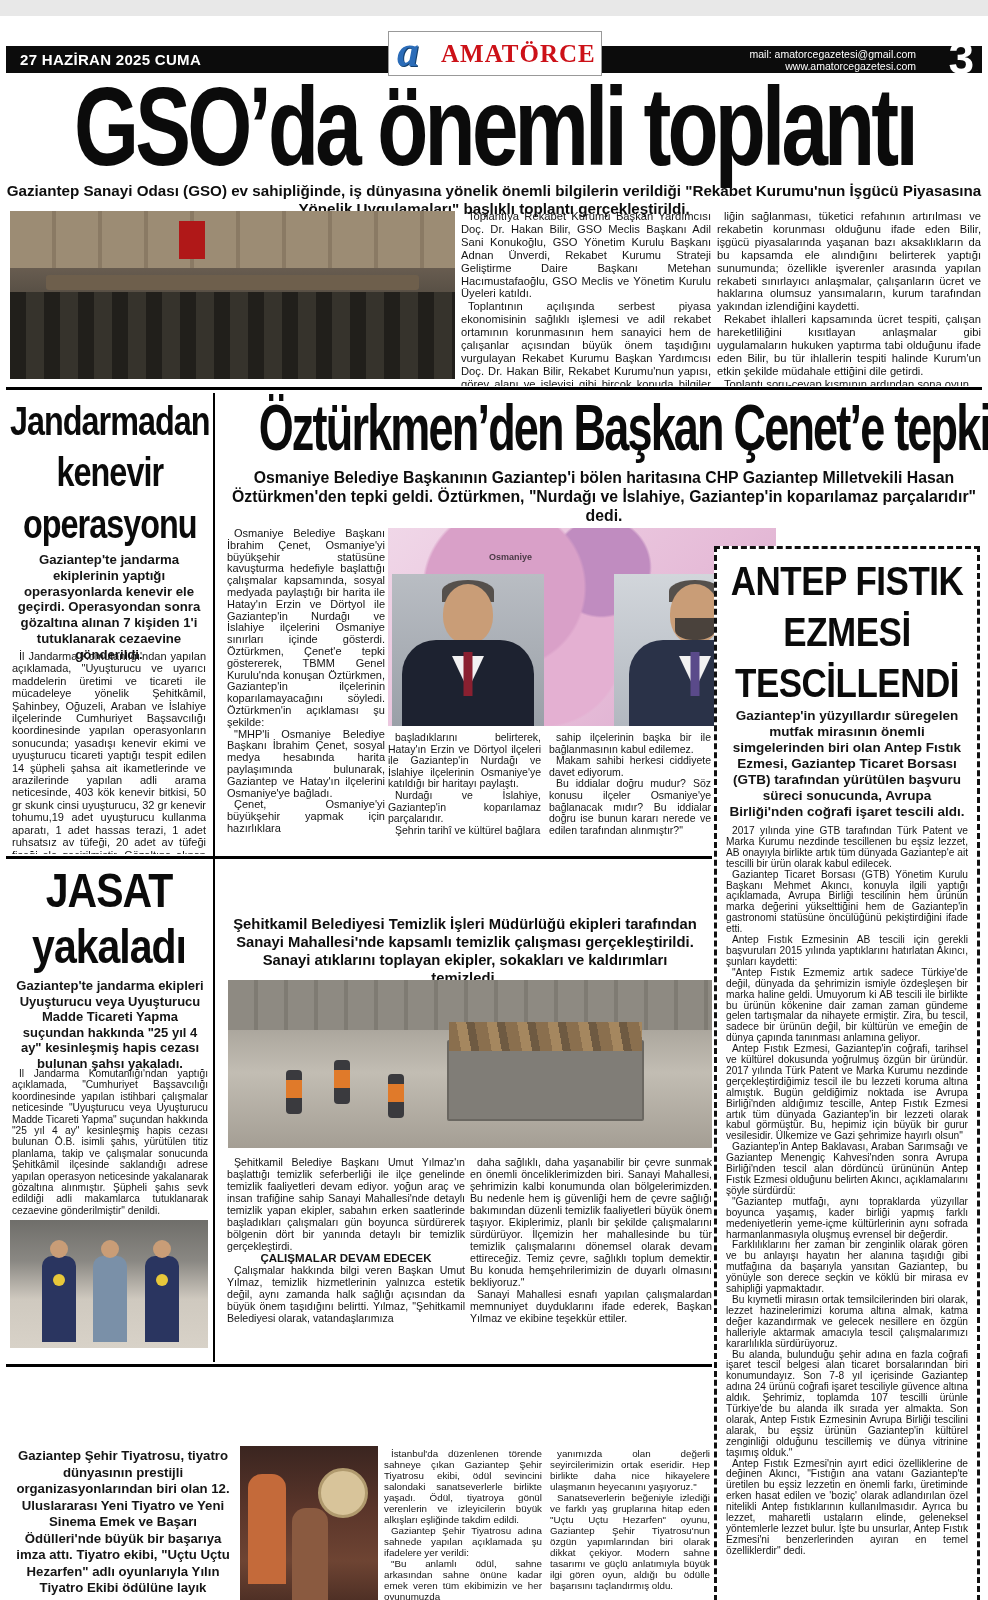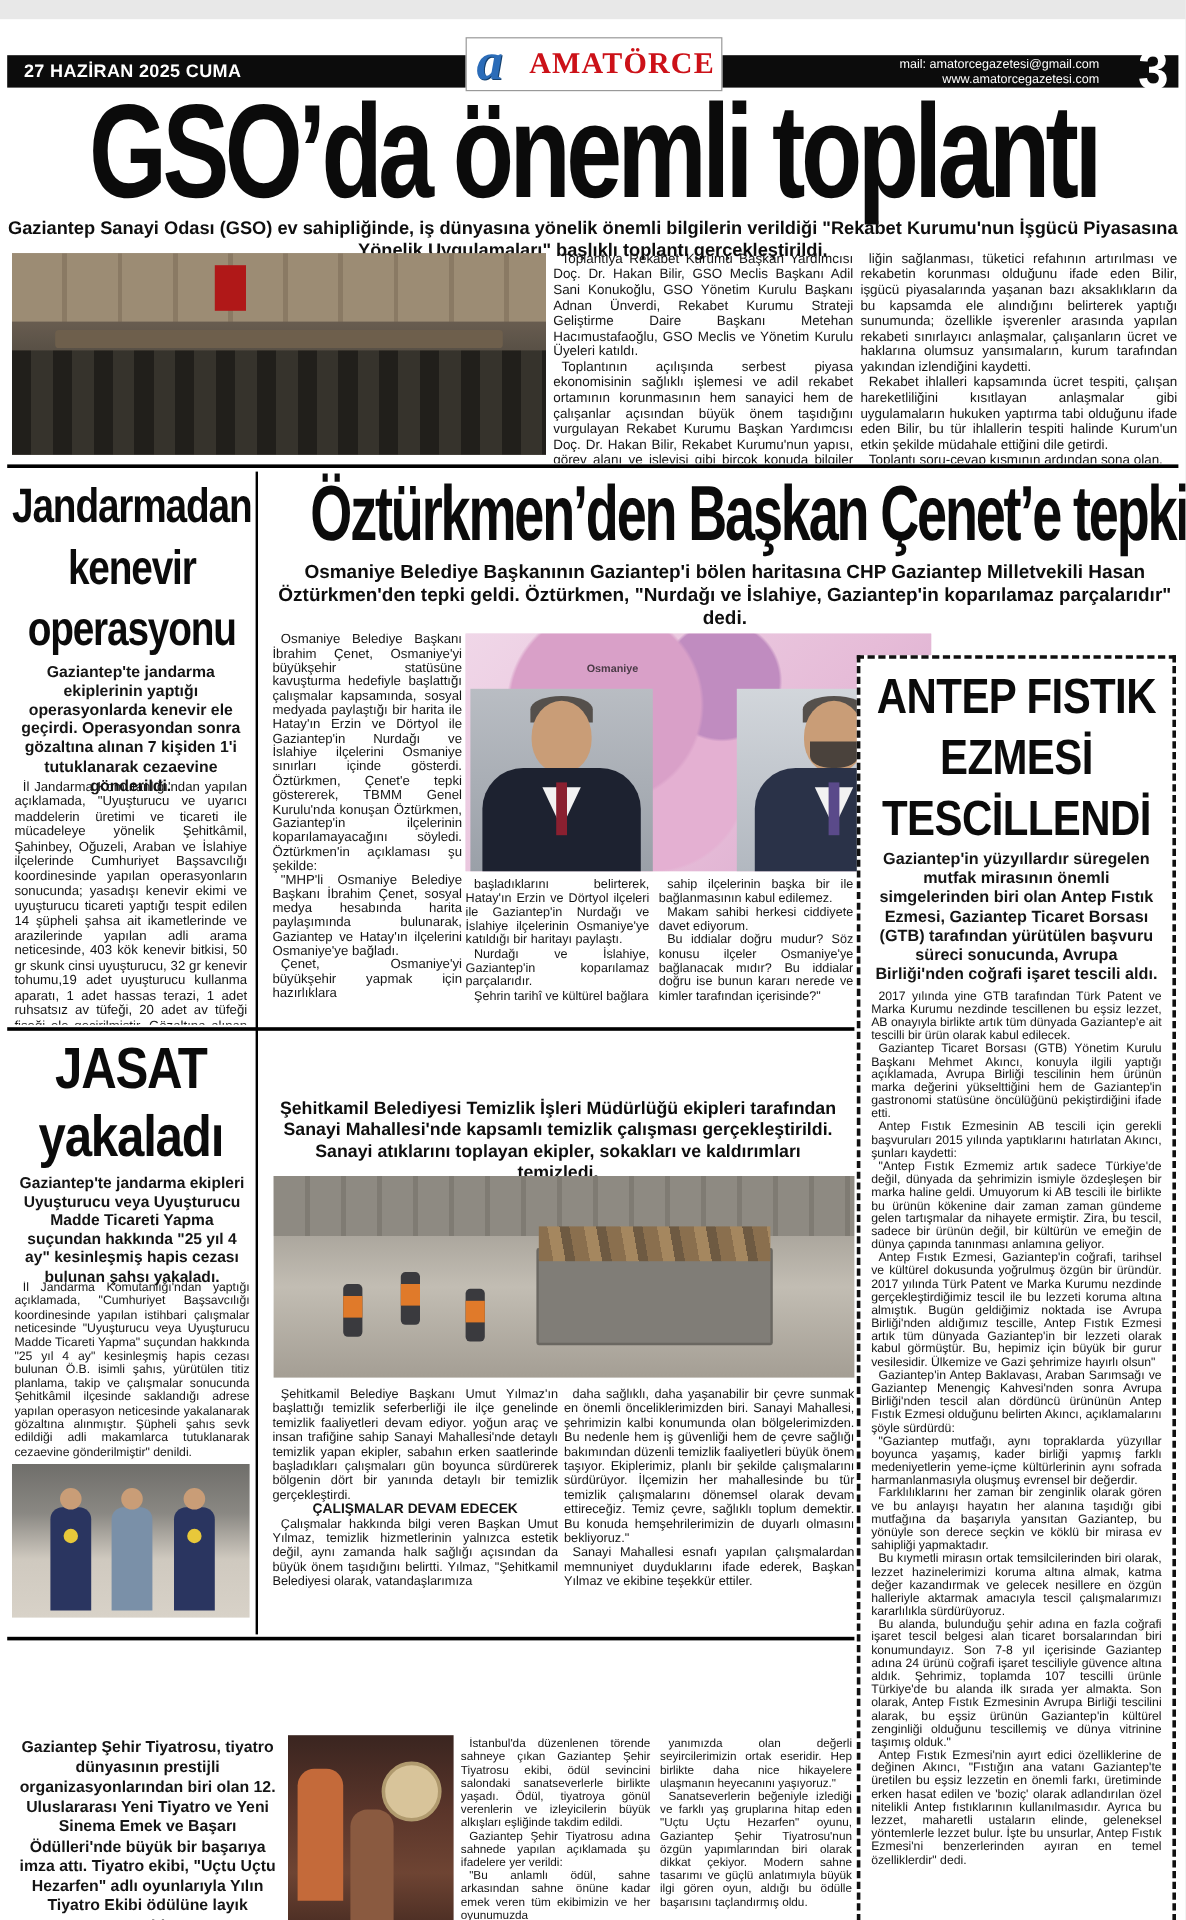"Toplantı soru-cevap kısmının ardından" p { text: olan -> oyun }
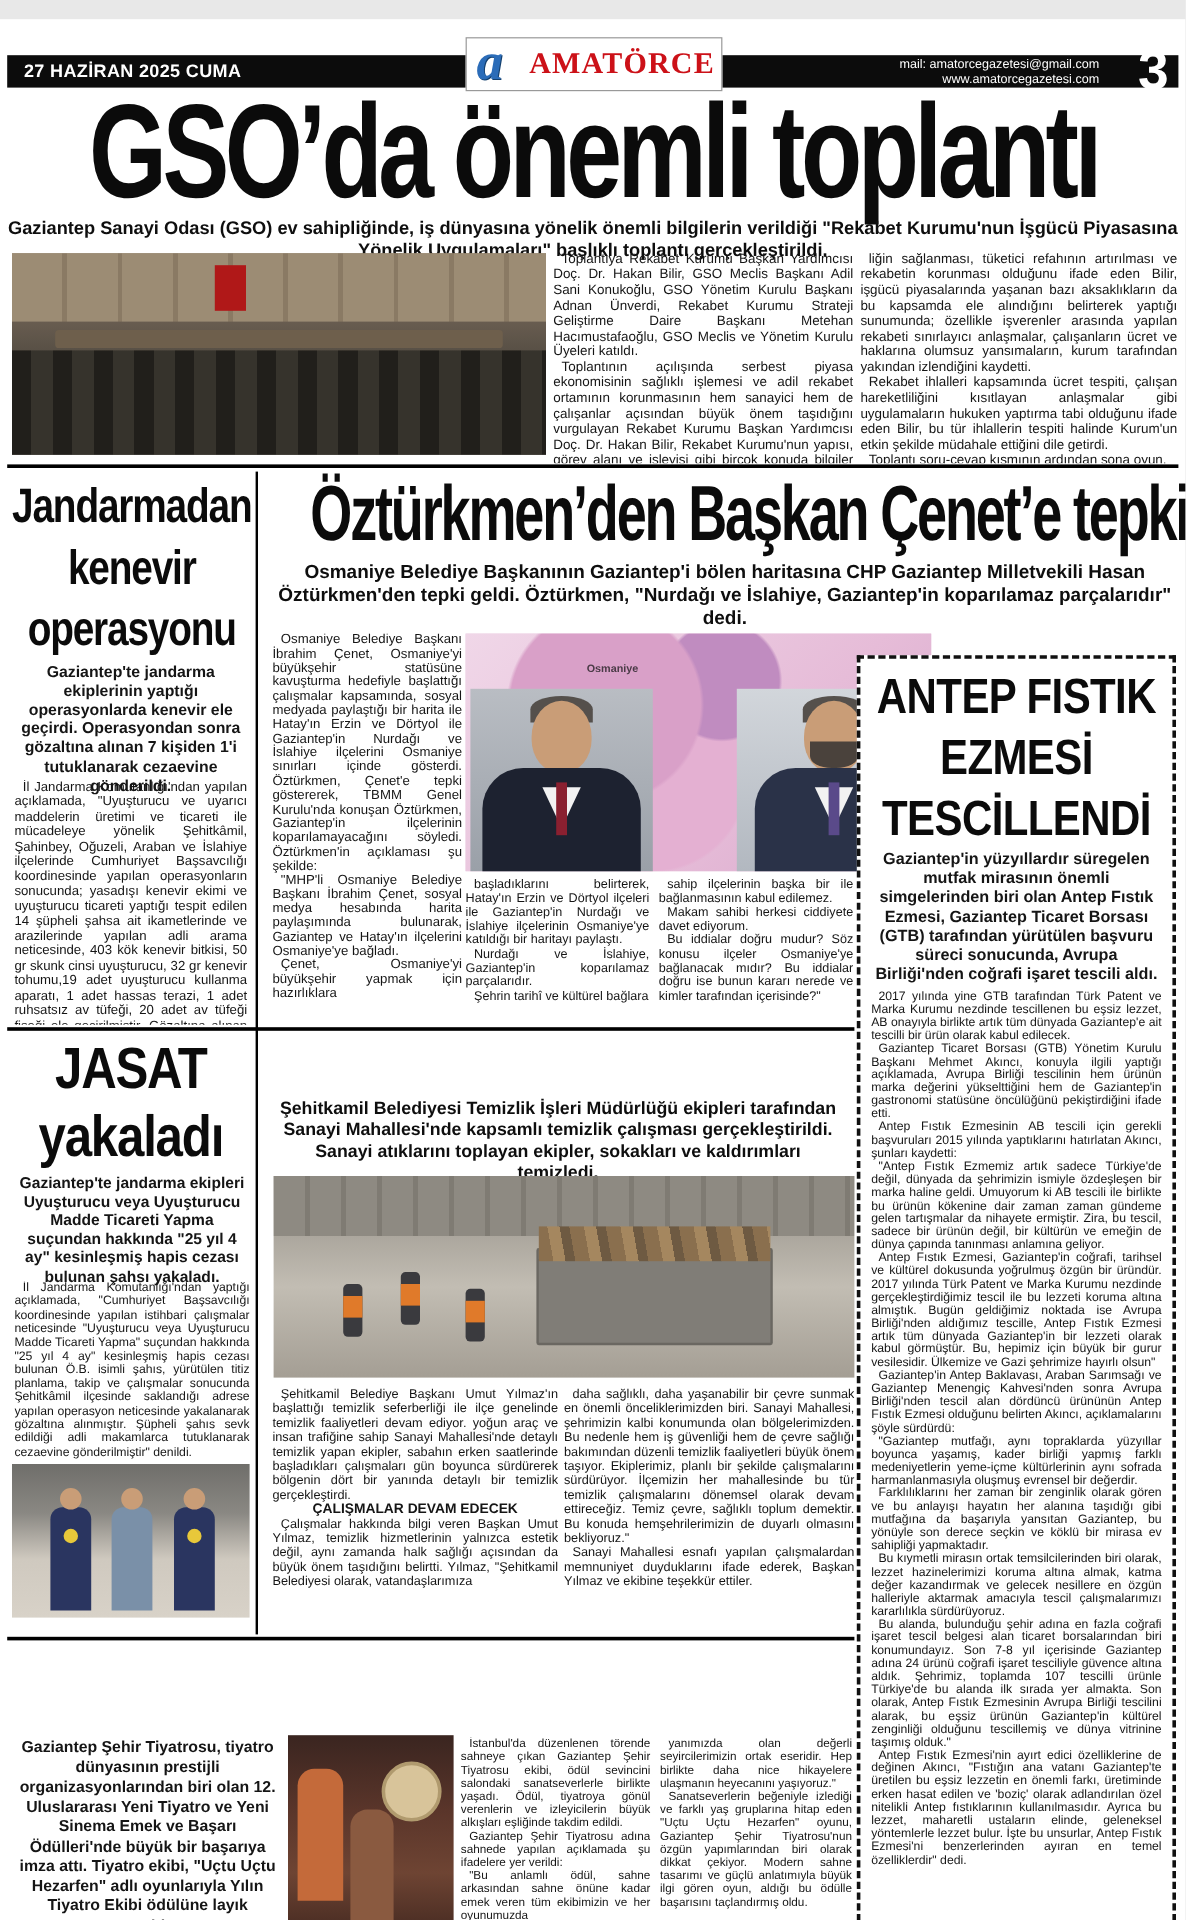"Bu iddialar doğru mudur? Söz" p { text: kimler tarafından içerisinde -> edilen tarafından alınmıştır }
